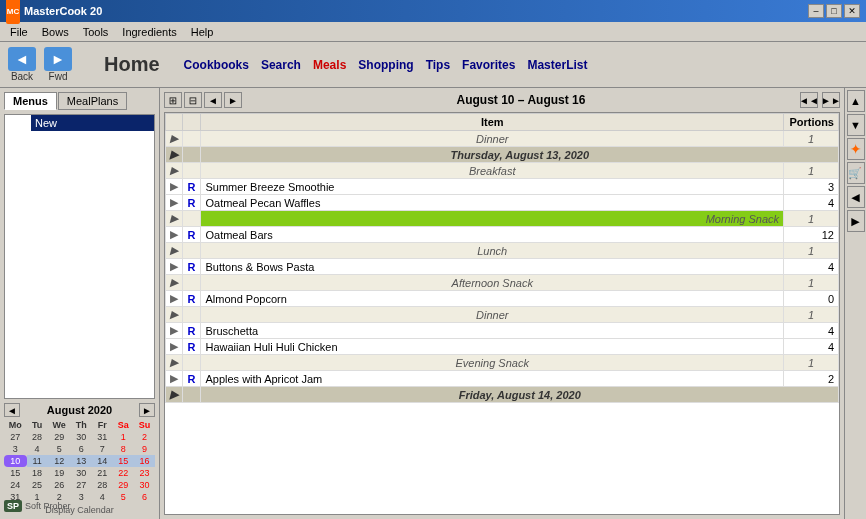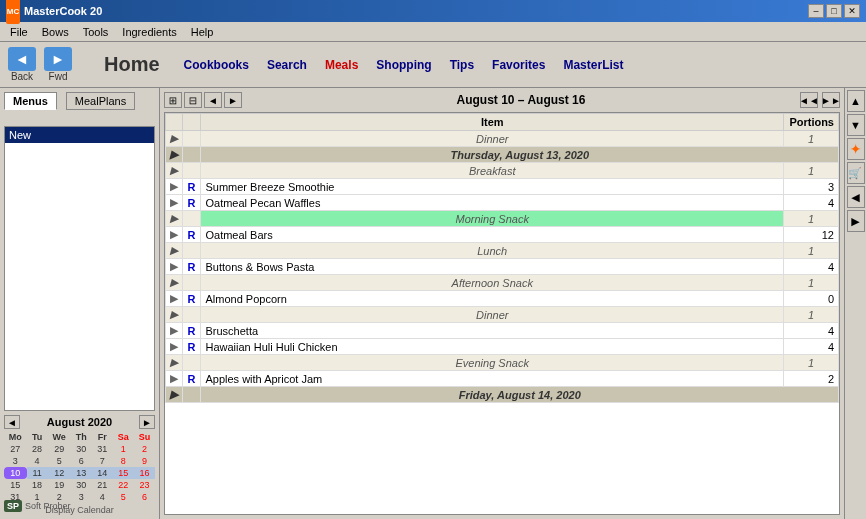"Cookbooks" .nav-links { gap: 18px -> 12px }
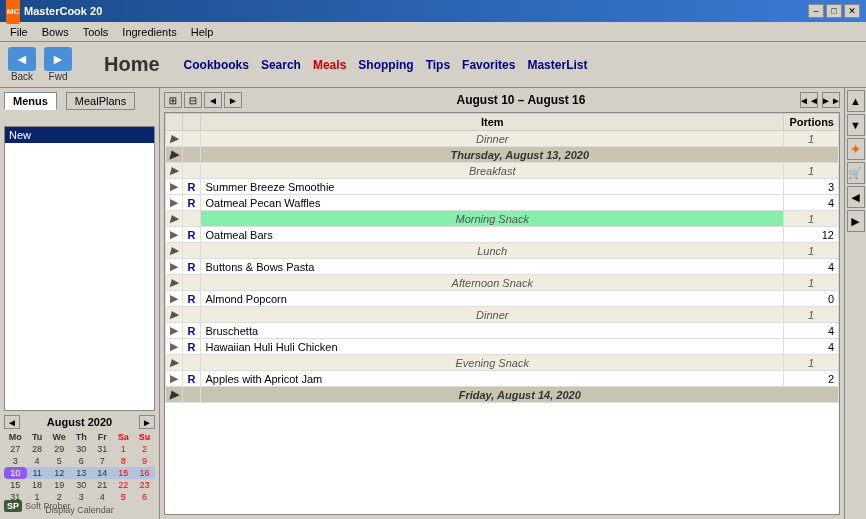"Menus" .tab-bar { gap: 9px -> 1px; margin-bottom: 16px -> 4px }
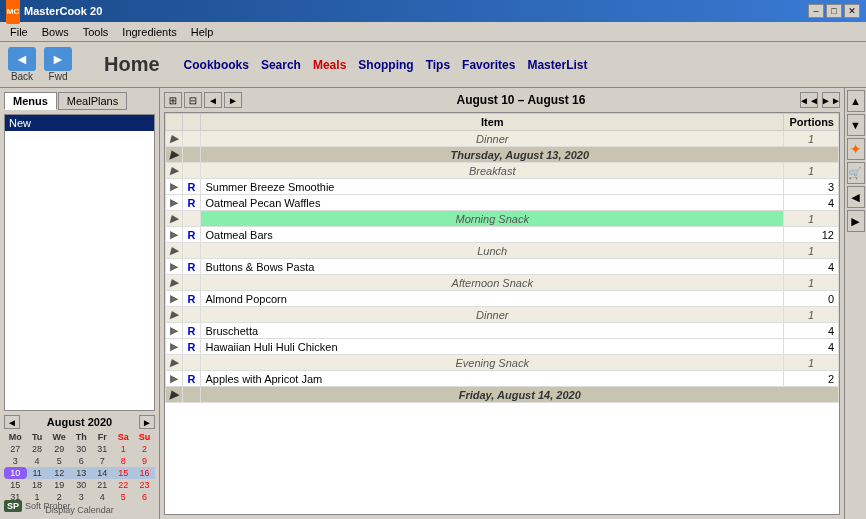"New" .left-list { padding-left: none -> 26px }
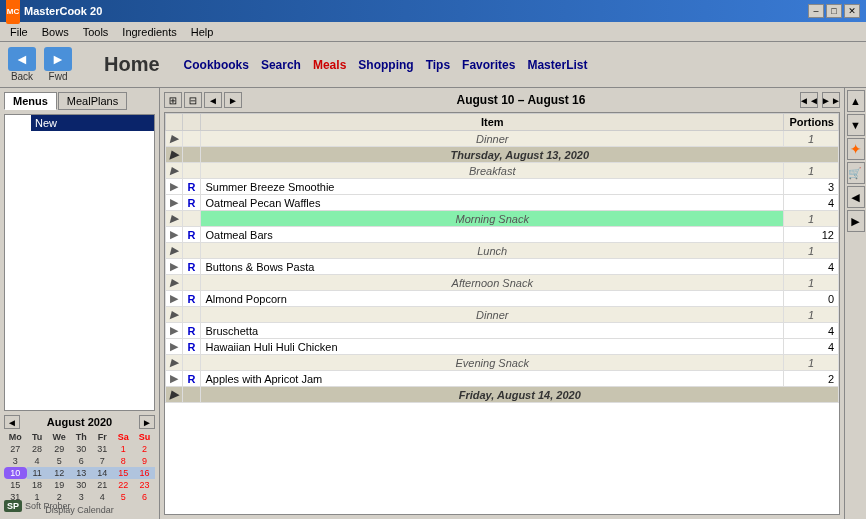"Morning Snack" td { background: #86efac -> #84cc16; text-align: center -> right }
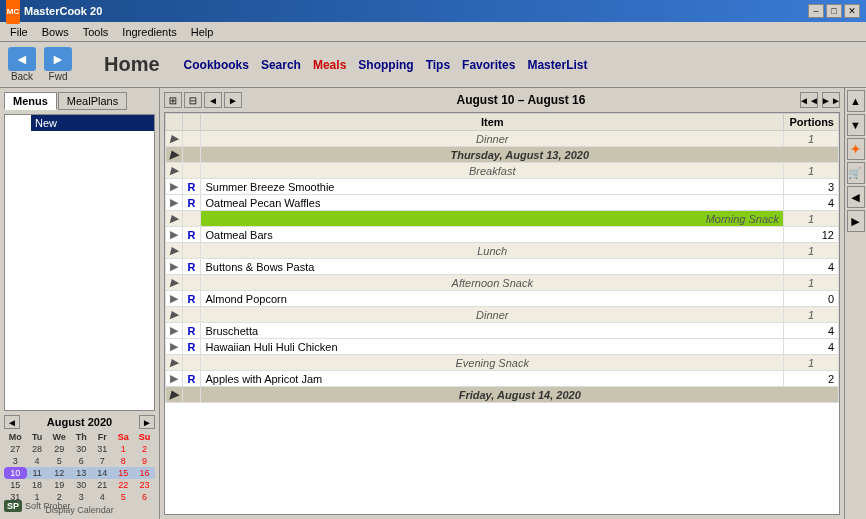"24" tr { html: none -> <tr> <td>24</td> <td>25</td> <td>26</td> <td>27</td> <td>28</td> <td>29</td> <td>30</td> </tr> }
